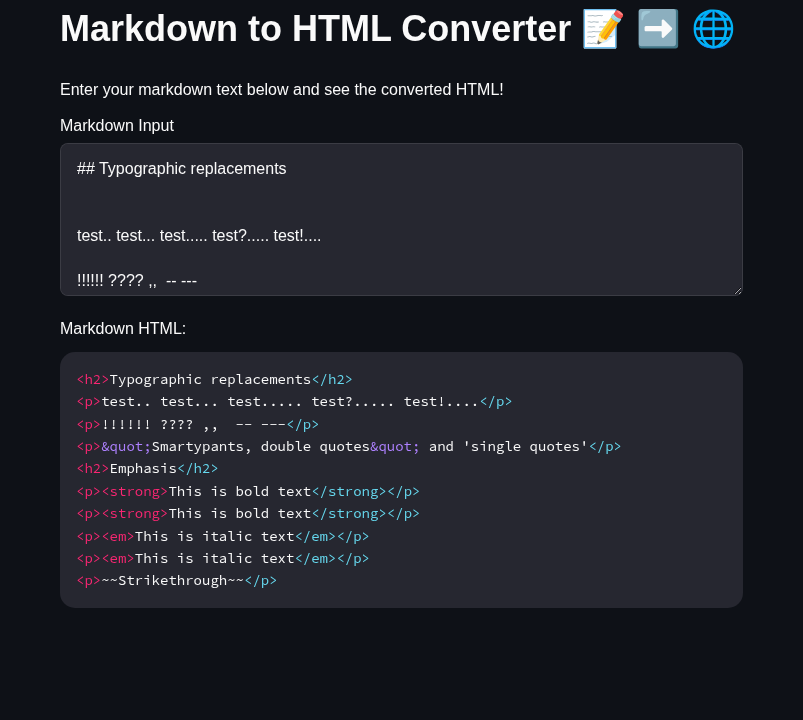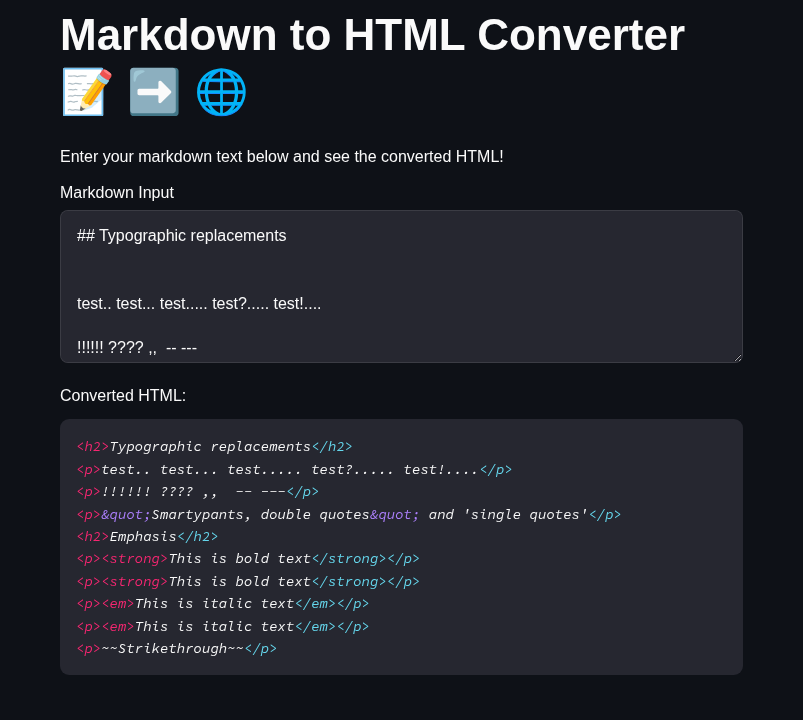"Markdown to HTML Converter 📝" h1.page-title { font-size: 44px -> 36px }
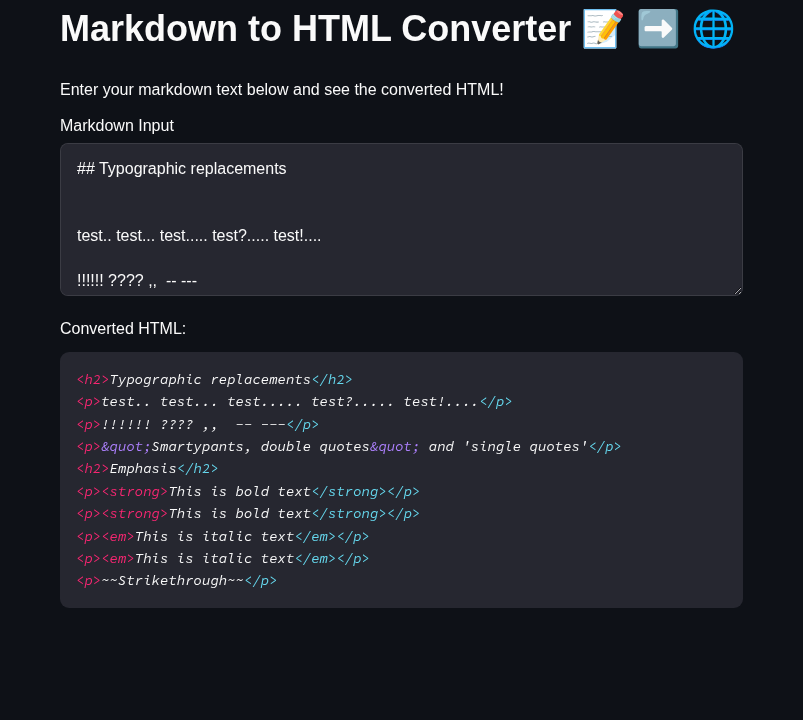"Converted HTML:" p.output-label { text: Converted -> Markdown }
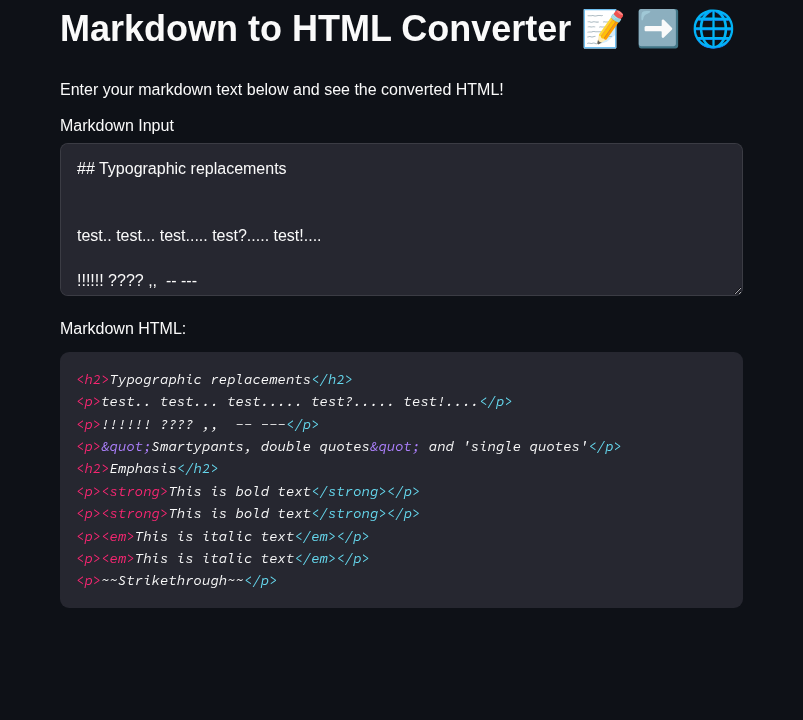"<h2>Typographic replacements</h2>" .code-output { border-radius: 9px -> 15px; font-style: italic -> none }
